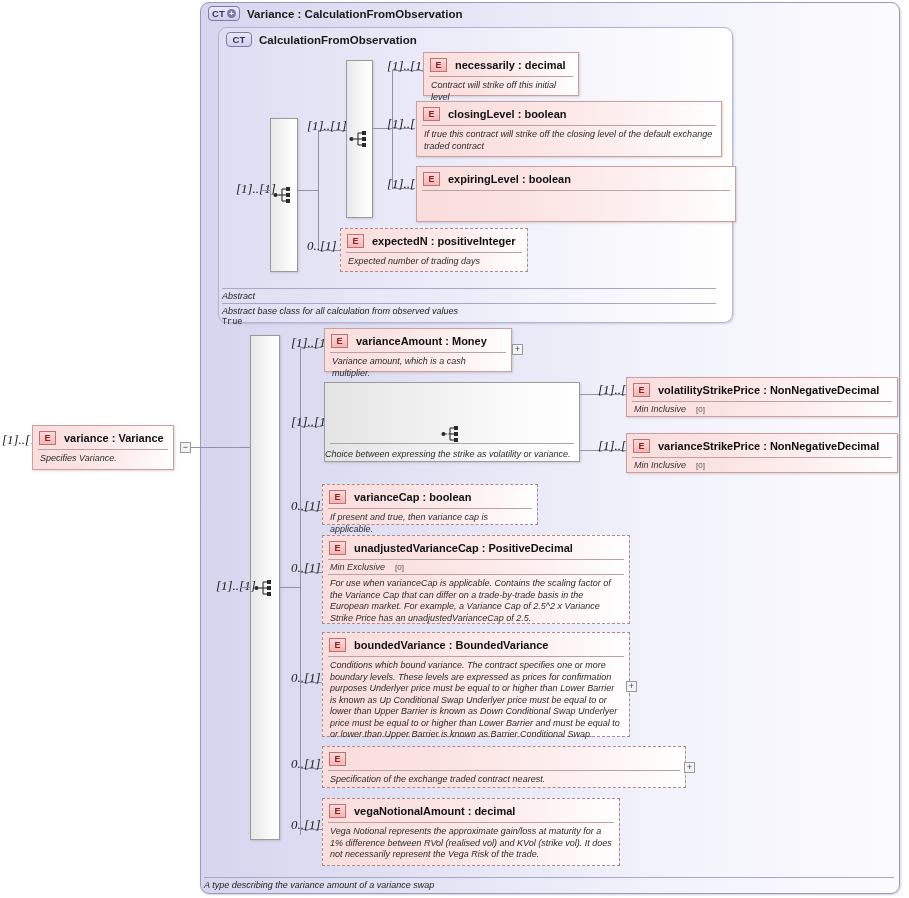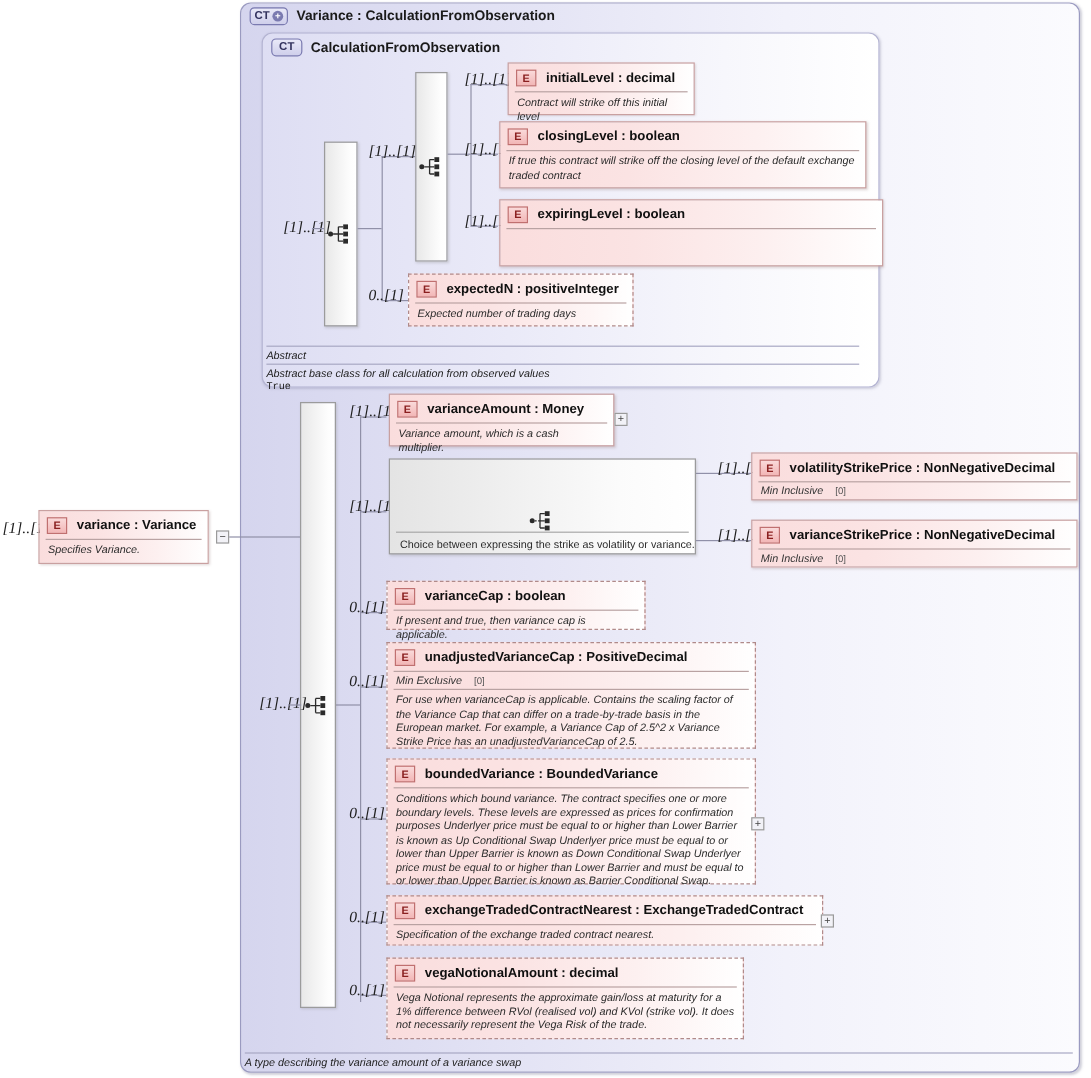"initialLevel : decimal" span.e-name { text: initialLevel -> necessarily }
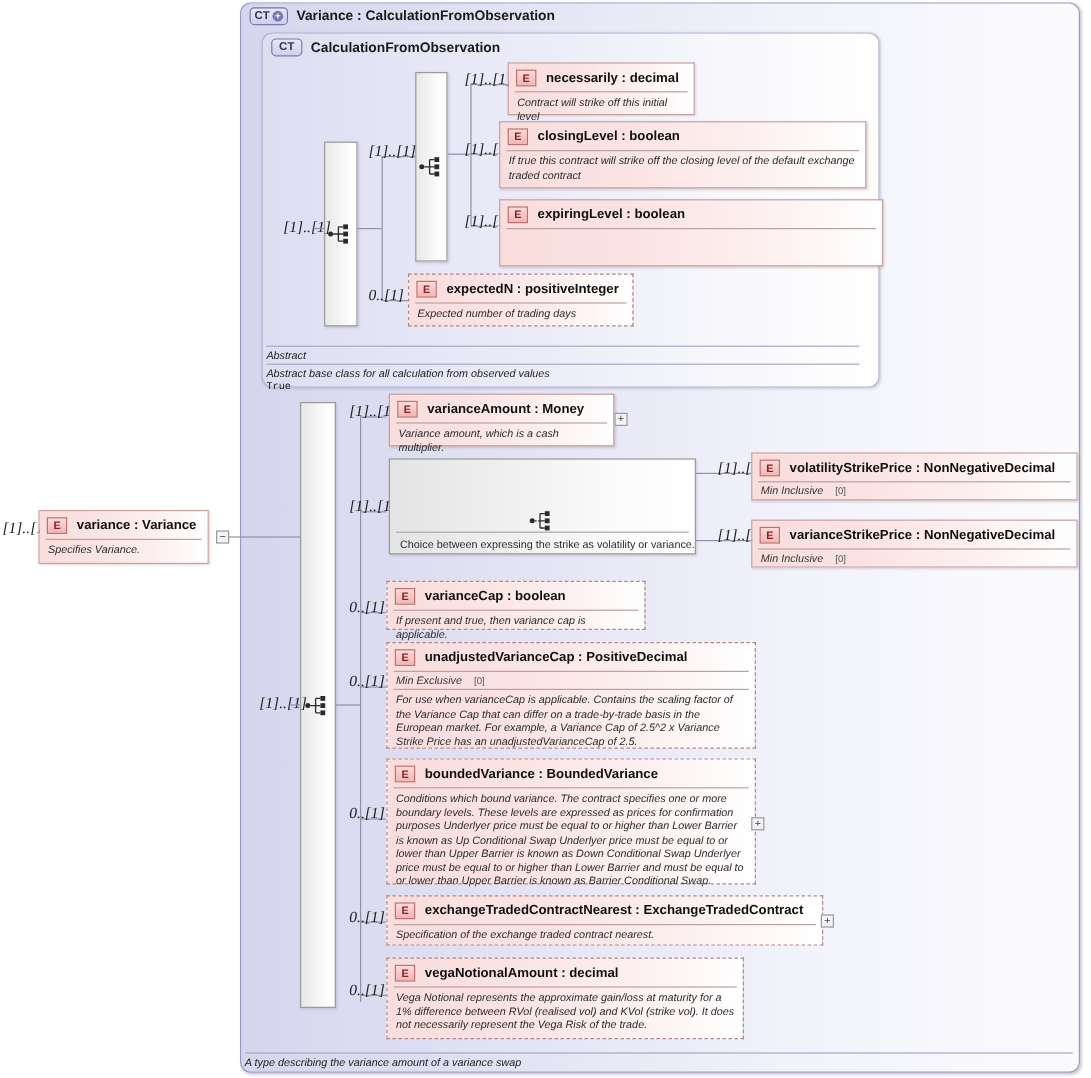"Choice between expressing the strike" .choice-doc { font-style: none -> italic; text-align: right -> left }
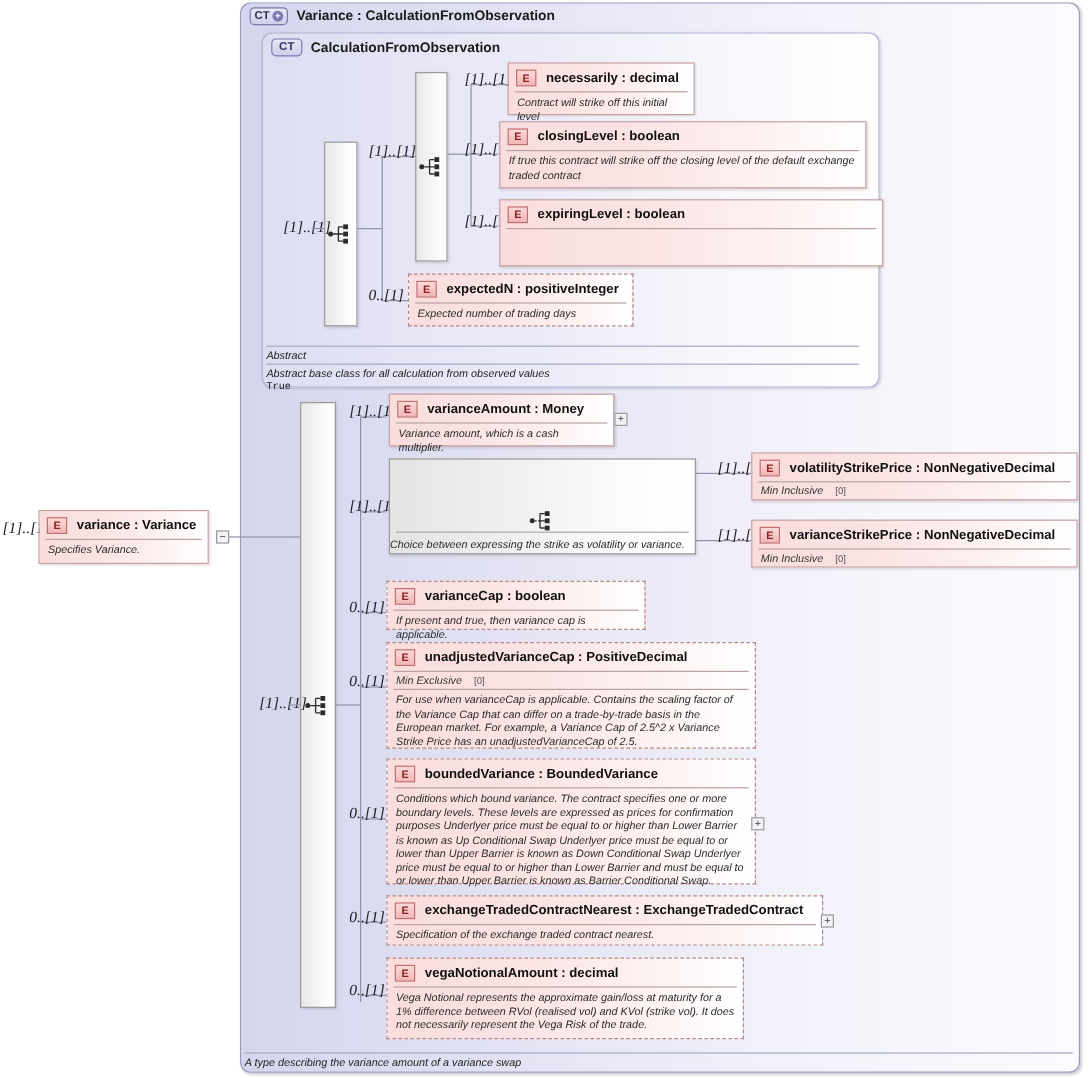"exchangeTradedContractNearest :" span.e-name { html: <span>exchangeTradedContractNearest : ExchangeTradedContract</span> -> none }
